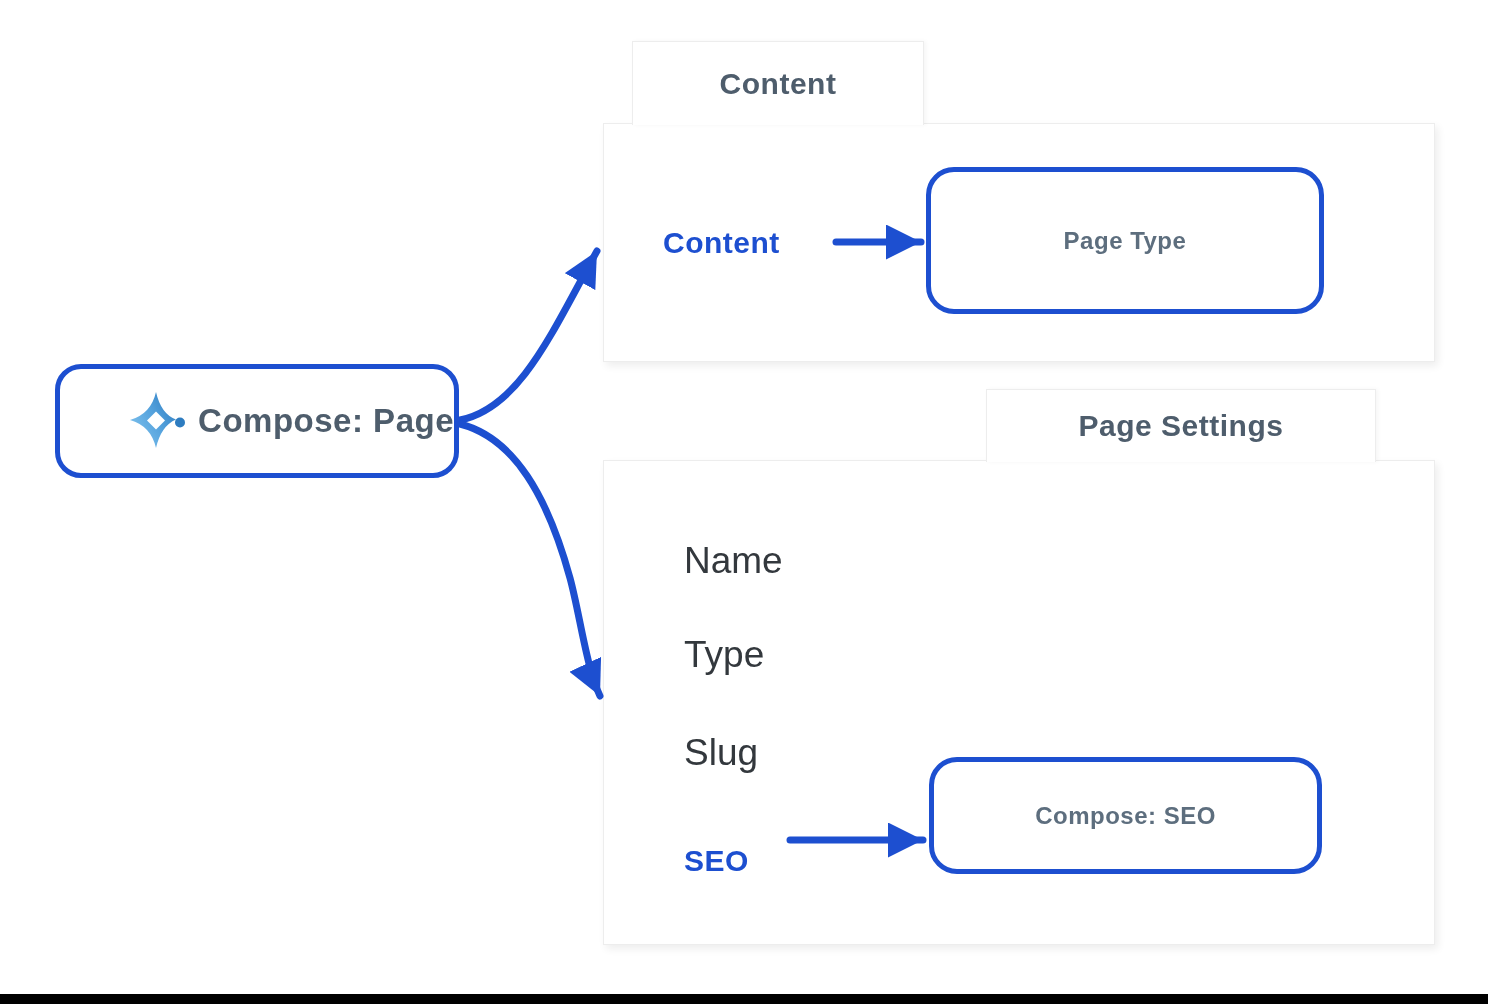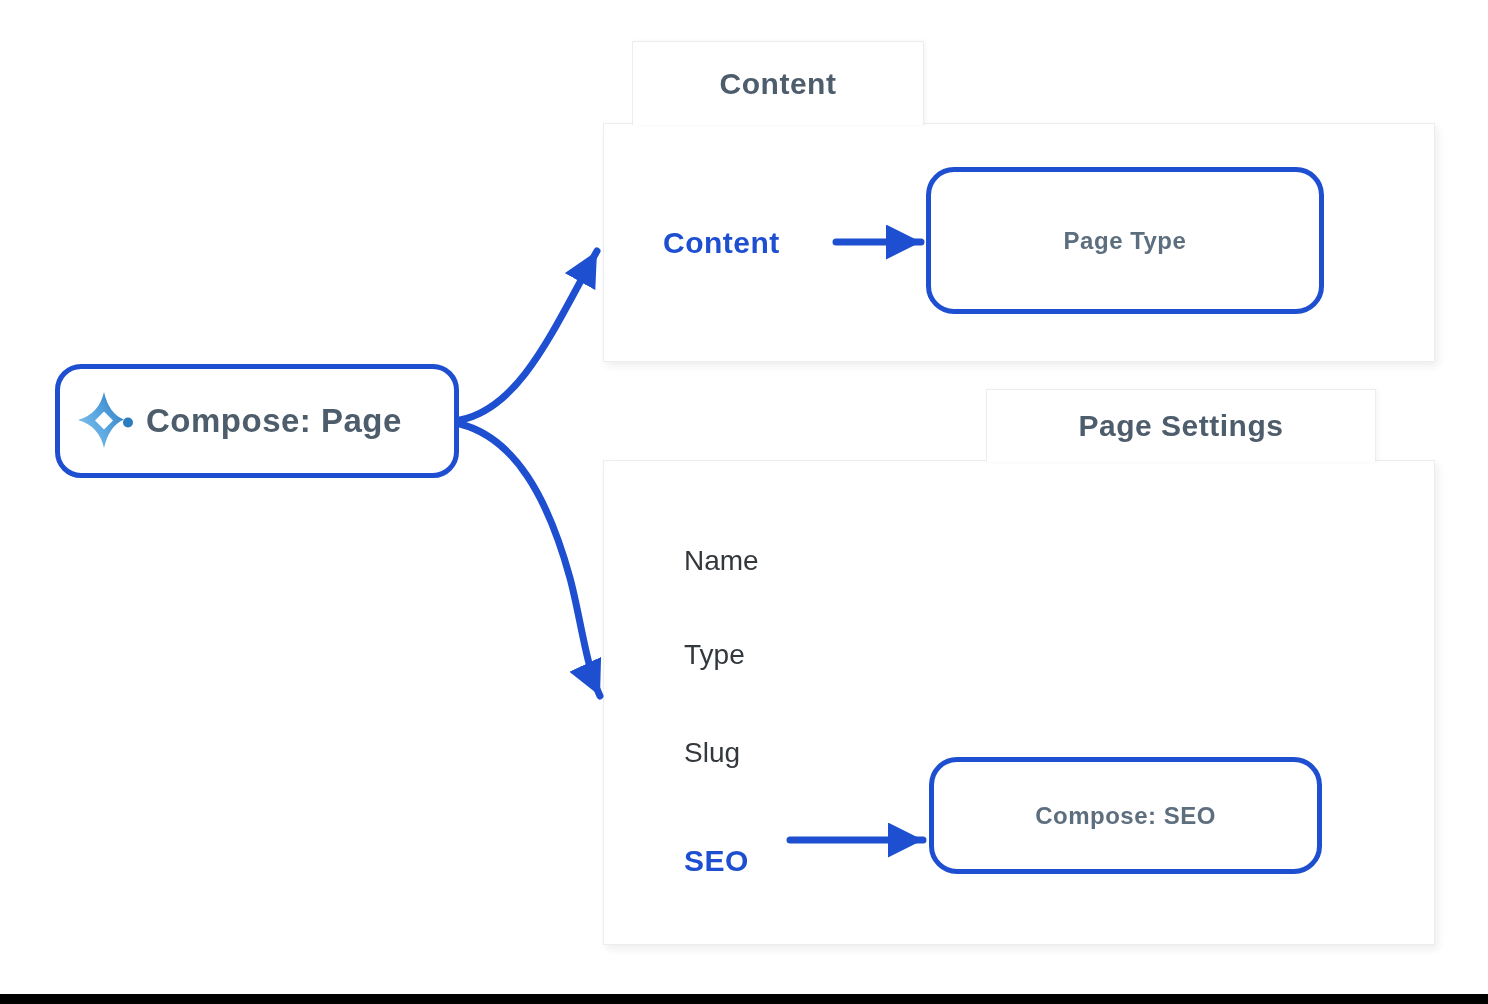"Compose: Page" .root-node { justify-content: none -> flex-end }
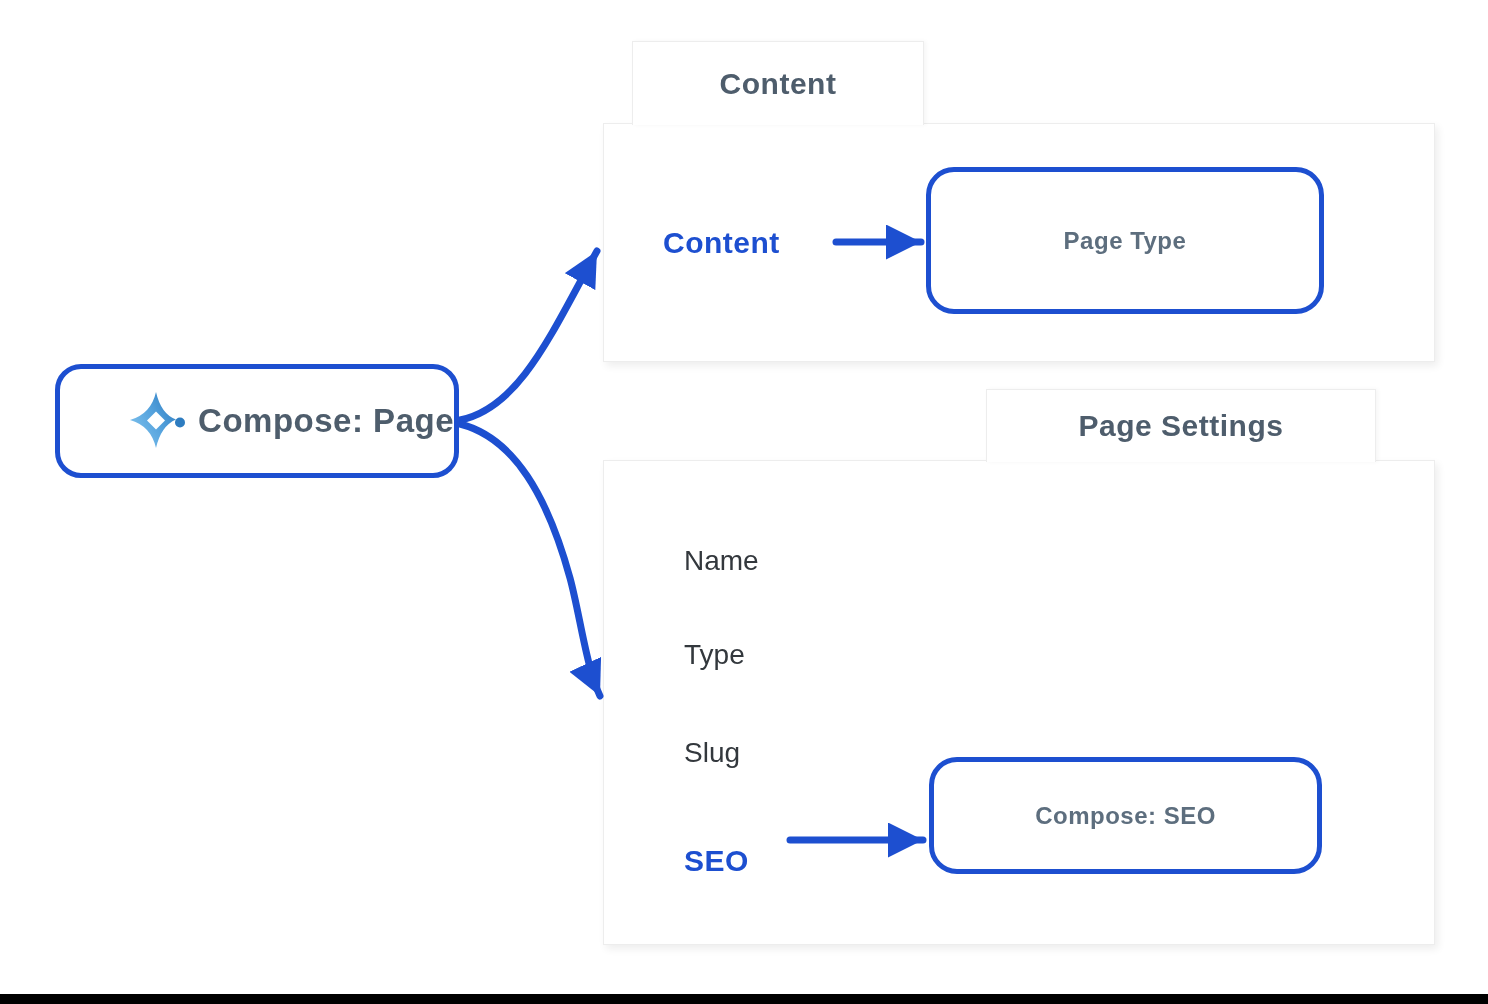"Name" .field { font-size: 28px -> 37px }
